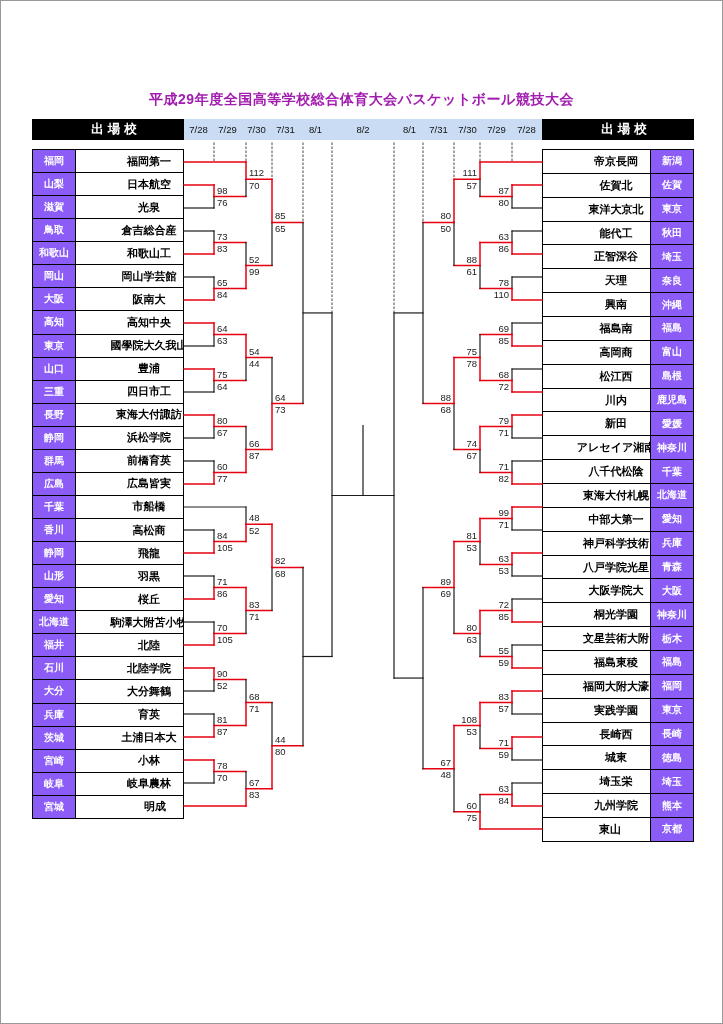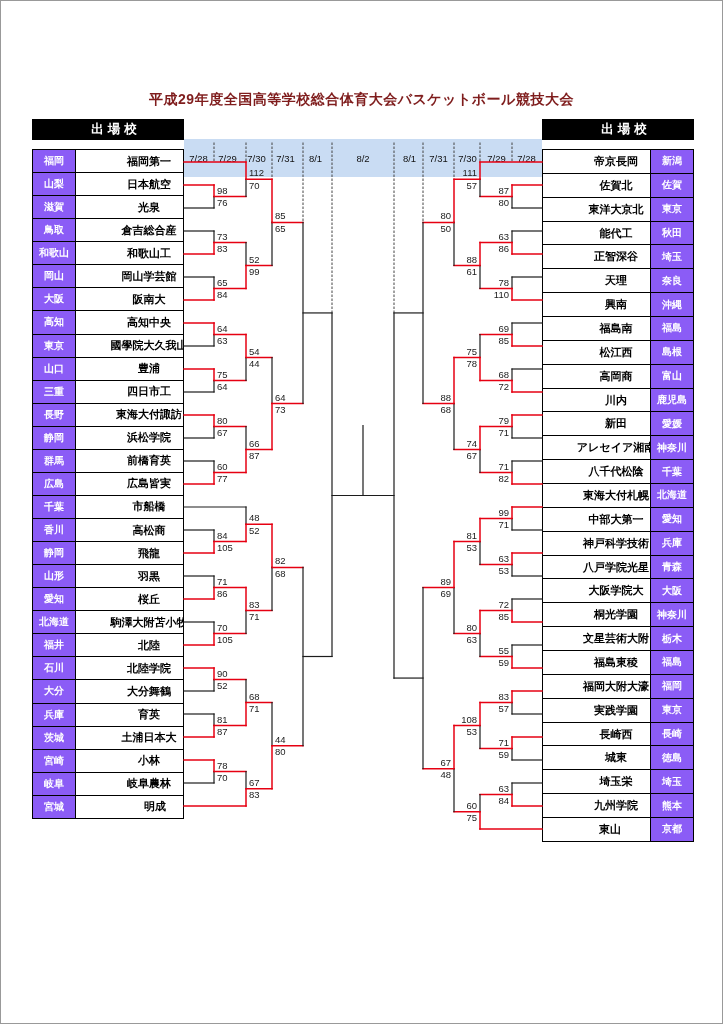"平成29年度全国高等学校総合体育大会バスケットボール競技大会" .title { color: #7f1d1d -> #a21caf }
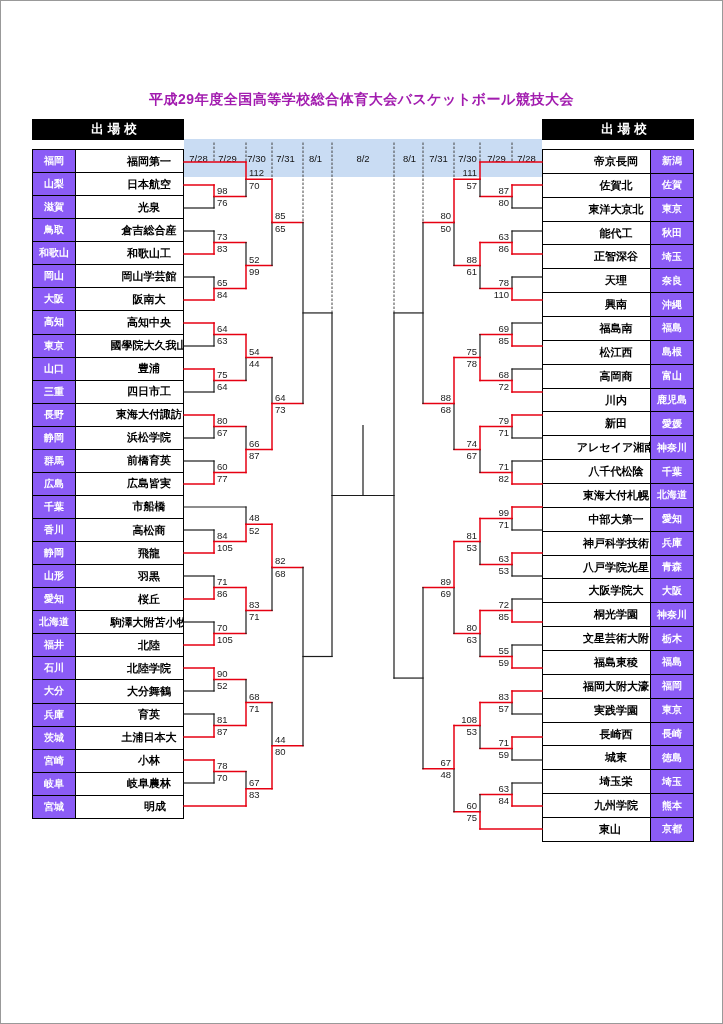"7/28" .strip { height: 38px -> 21px; margin-top: 20px -> none }
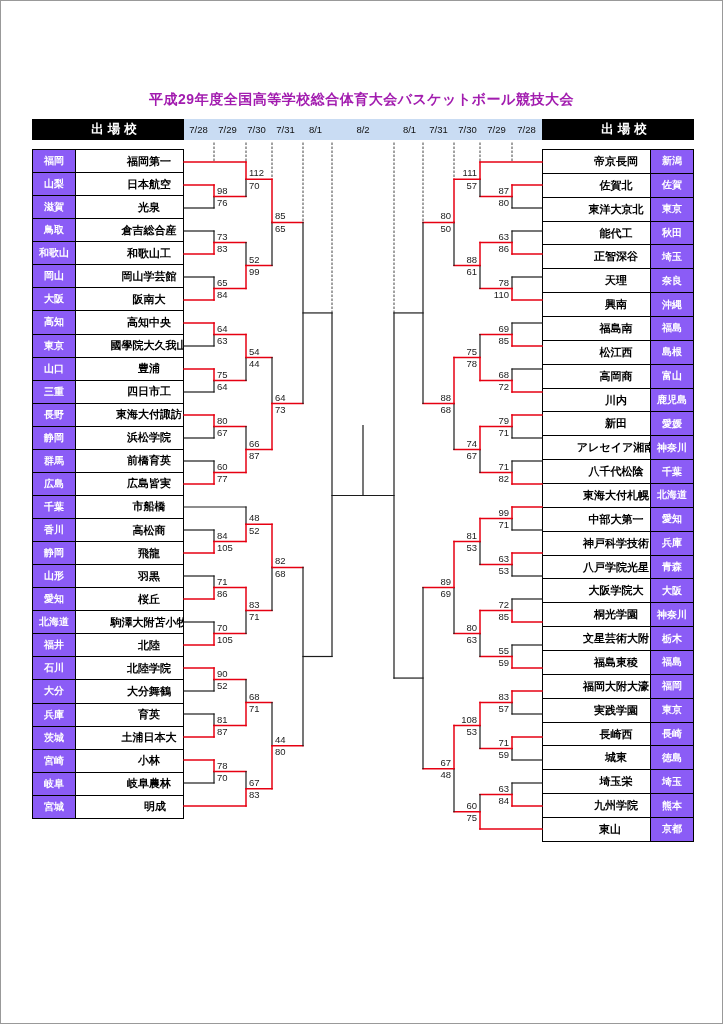"松江西" div.row { order: before "高岡商" -> after "高岡商" }
